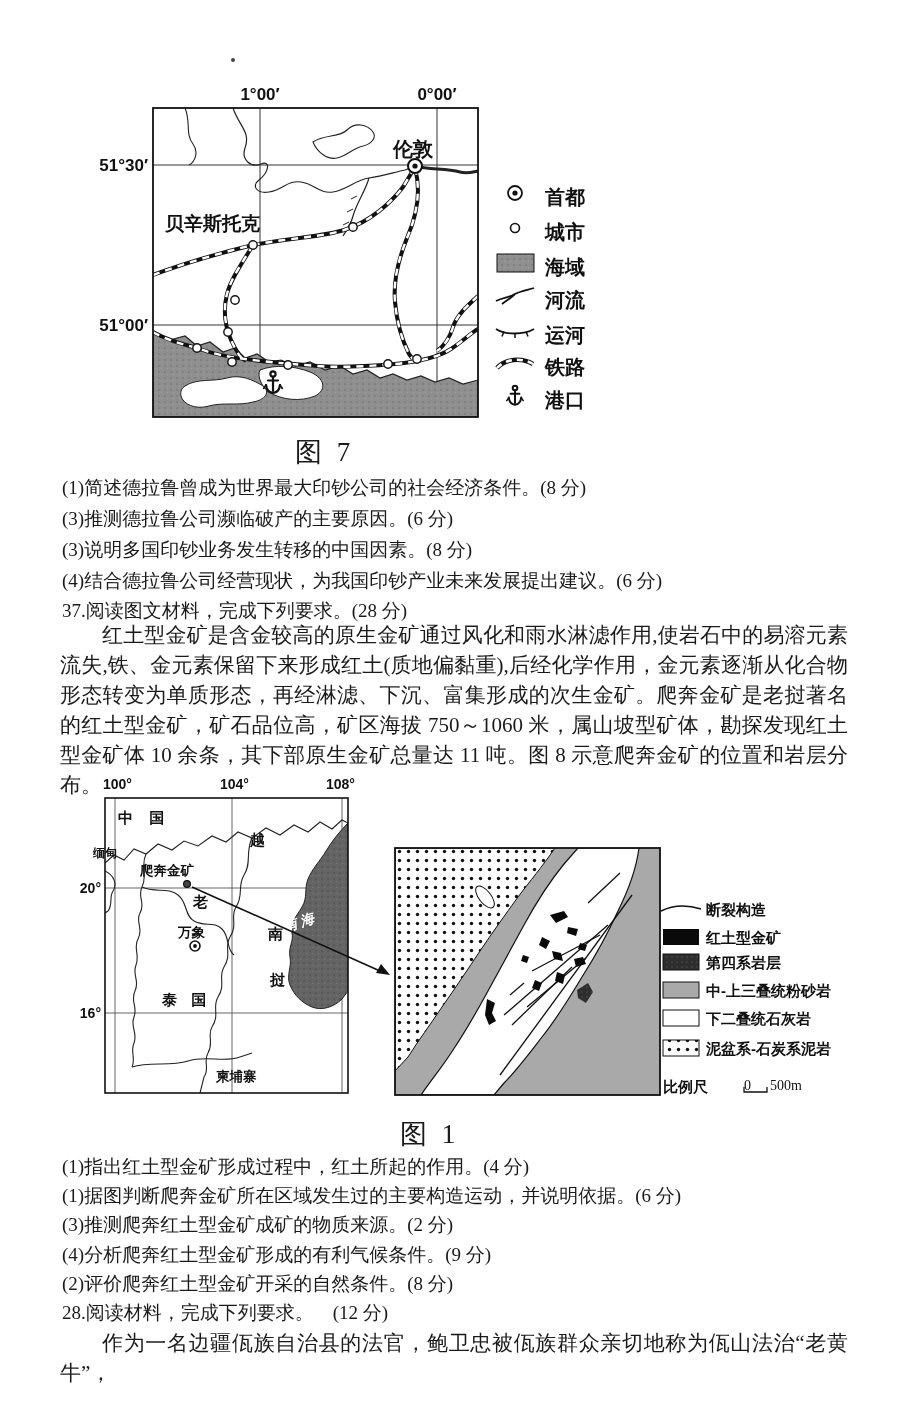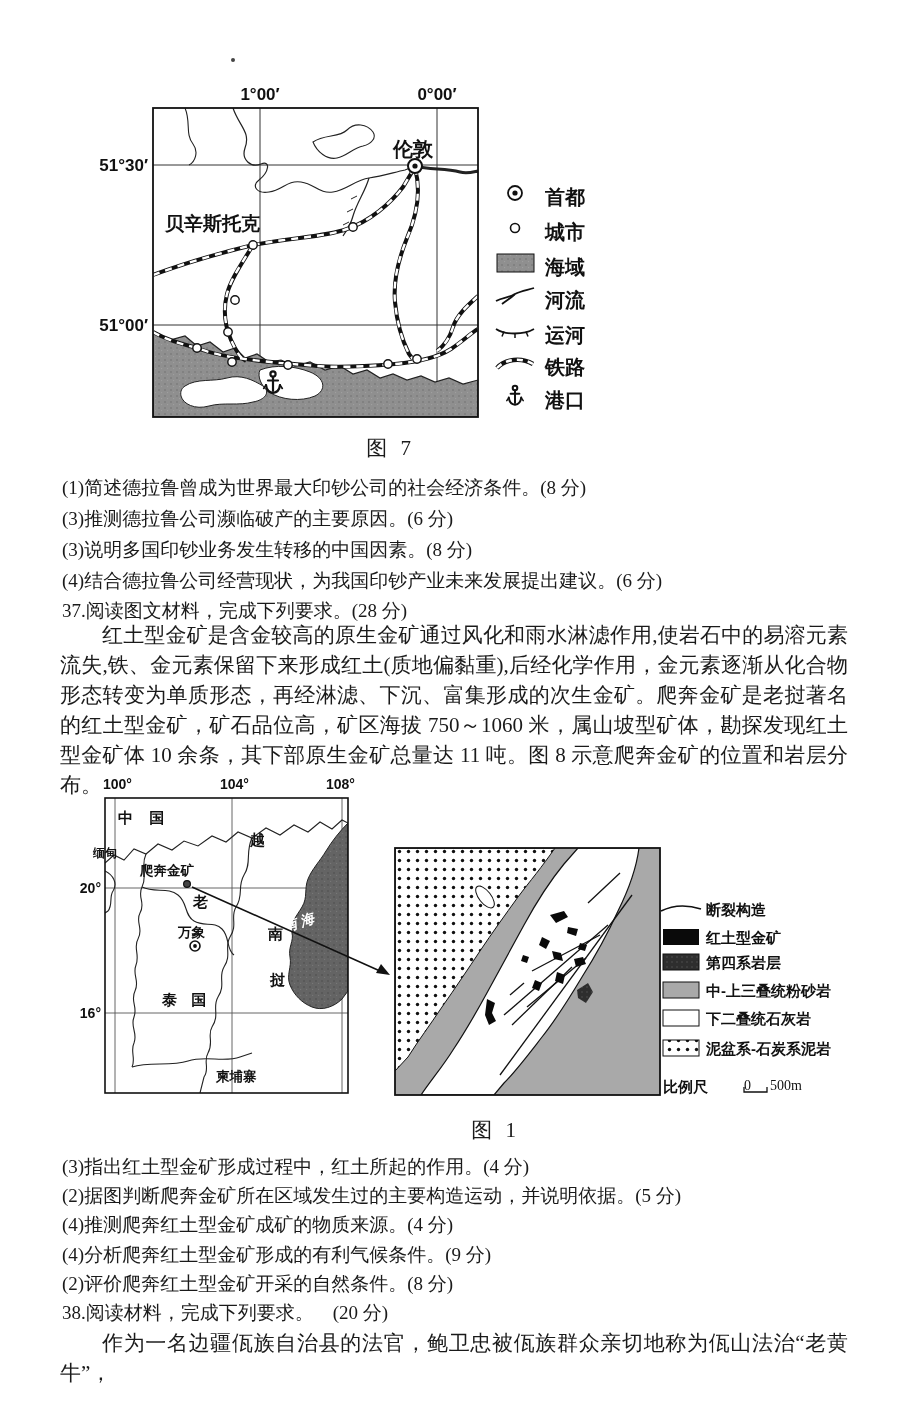"图 7" .caption { font-size: 21px -> 27px; text-align: right -> left }
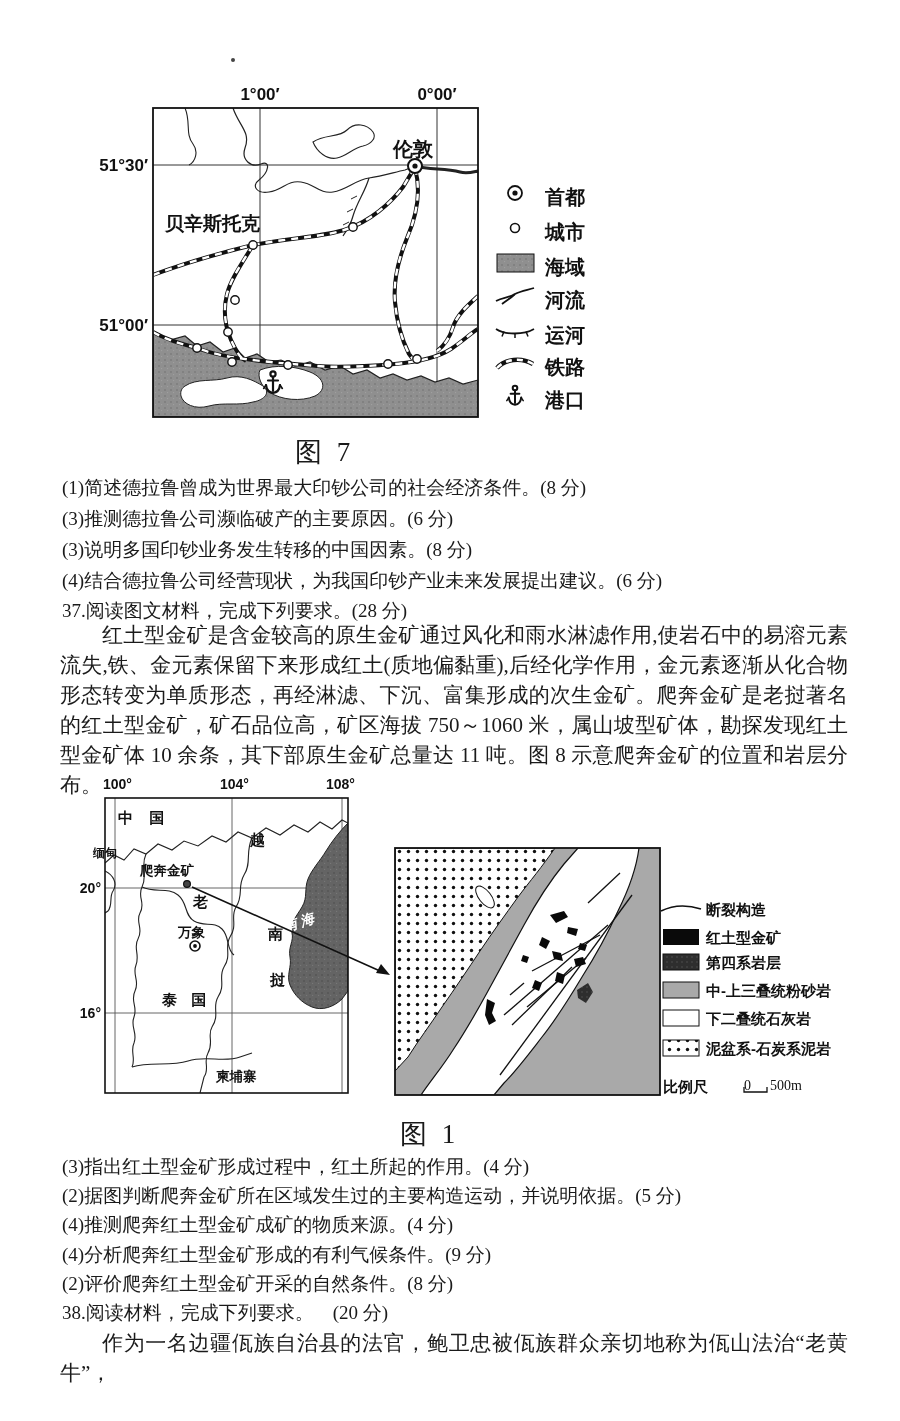"(3)指出红土型金矿形成过程中，红土所起的作用。(4 分)" div.tline { text: 3 -> 1 }
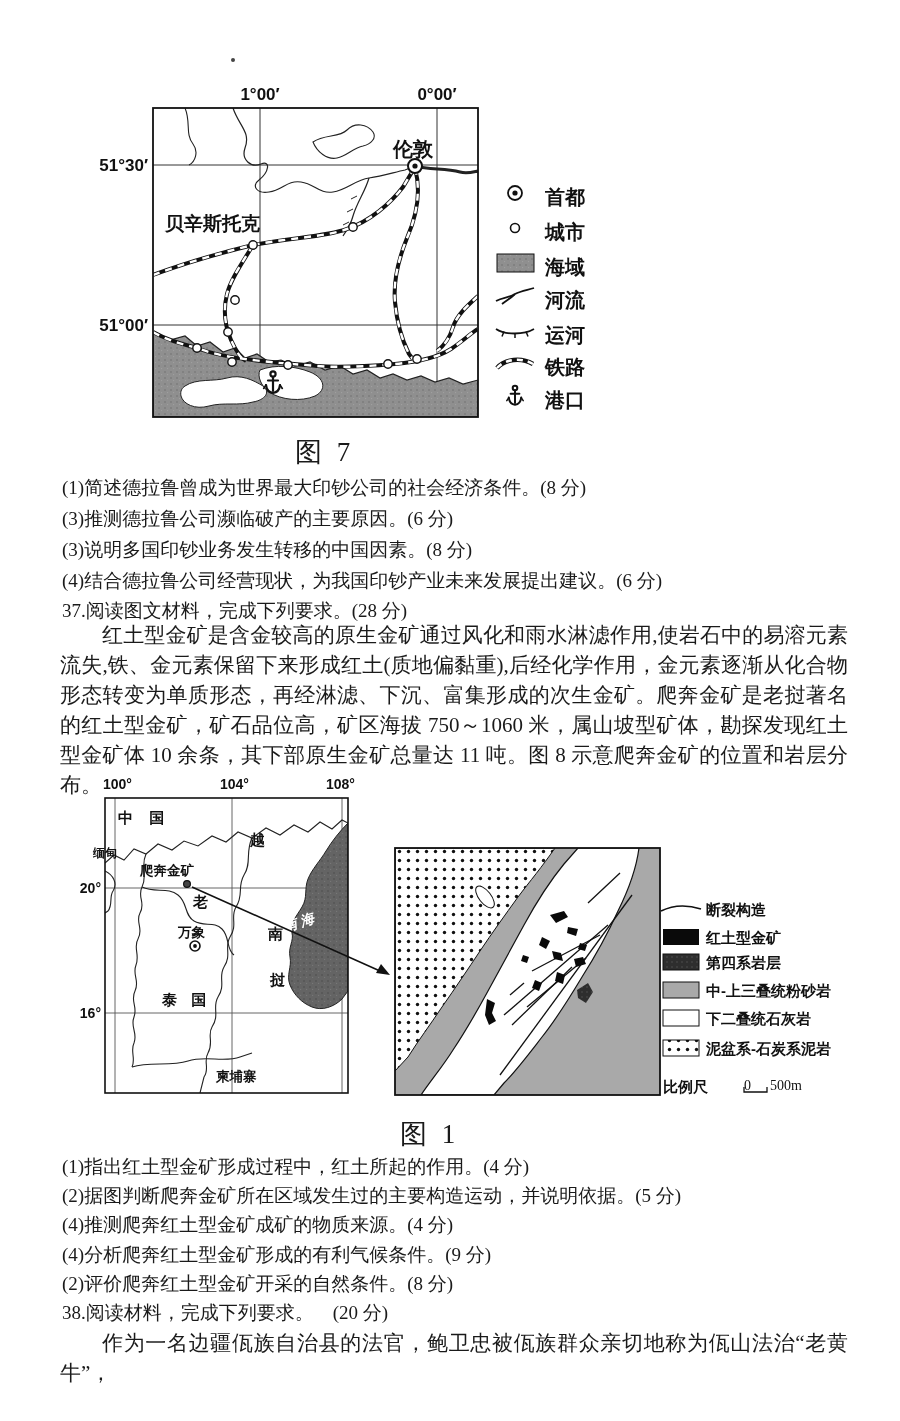"(2)据图判断爬奔金矿所在区域发生过的主要构造运动，并说明依据。(5 分)" div.tline { text: 2)据图判断爬奔金矿所在区域发生过的主要构造运动，并说明依据。(5 -> 1)据图判断爬奔金矿所在区域发生过的主要构造运动，并说明依据。(6 }
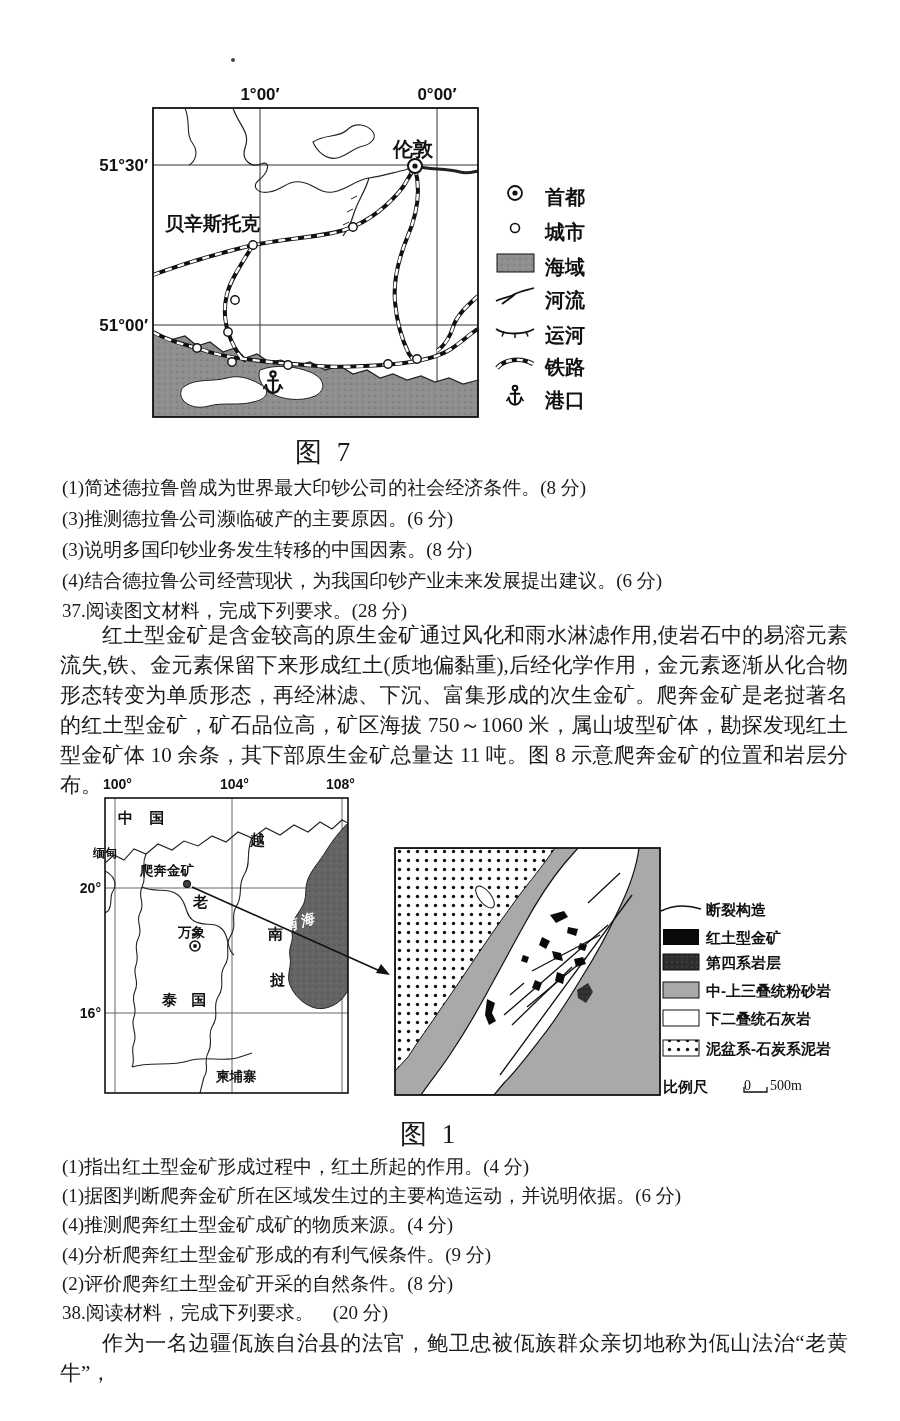"(4)推测爬奔红土型金矿成矿的物质来源。(4 分)" div.tline { text: 4)推测爬奔红土型金矿成矿的物质来源。(4 -> 3)推测爬奔红土型金矿成矿的物质来源。(2 }
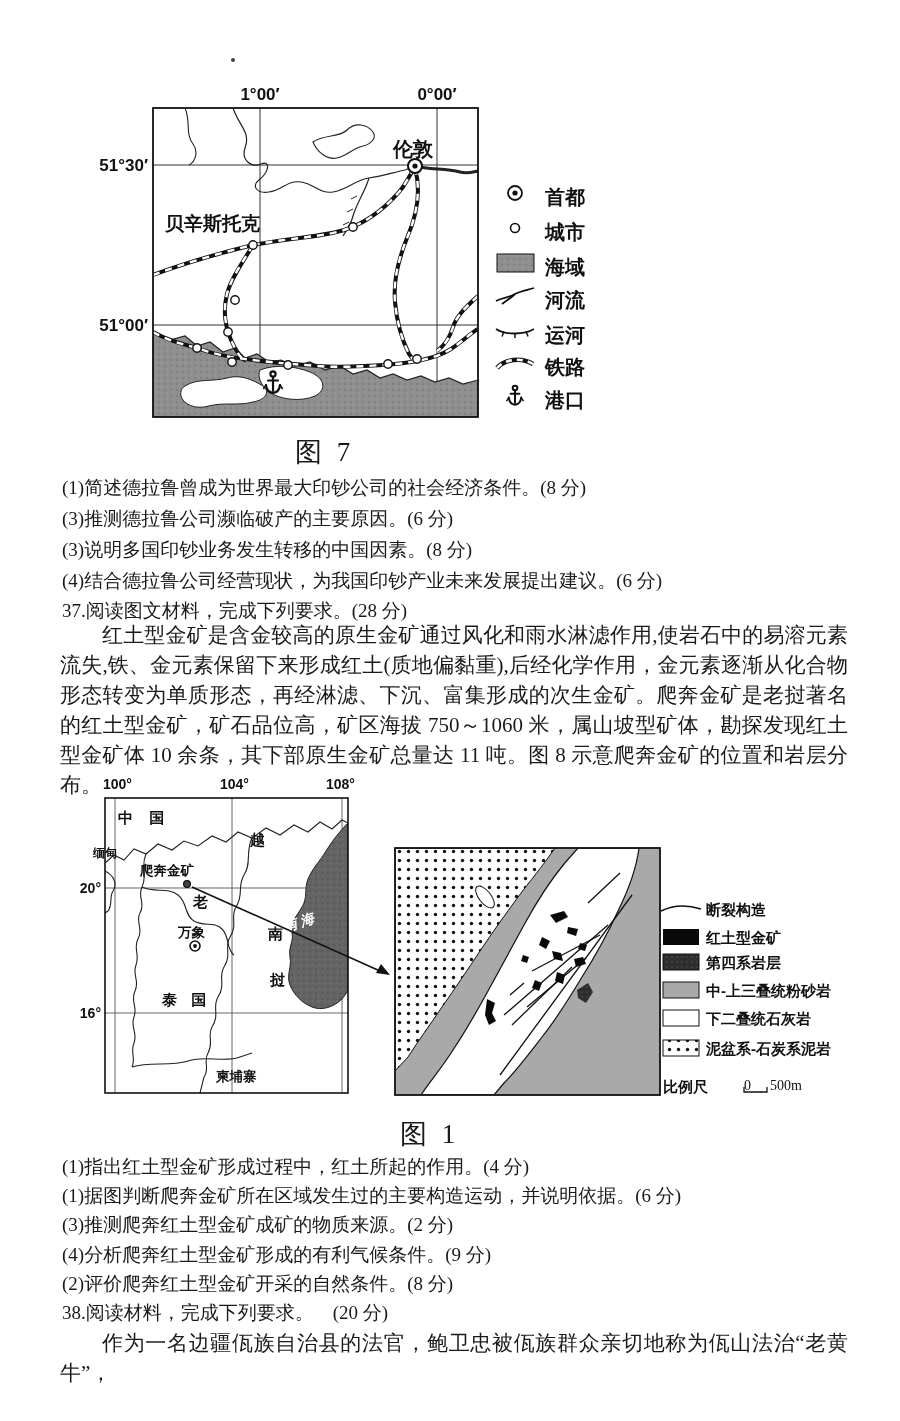"38.阅读材料，完成下列要求。 (20 分)" div.tline { text: 38.阅读材料，完成下列要求。　(20 -> 28.阅读材料，完成下列要求。　(12 }
